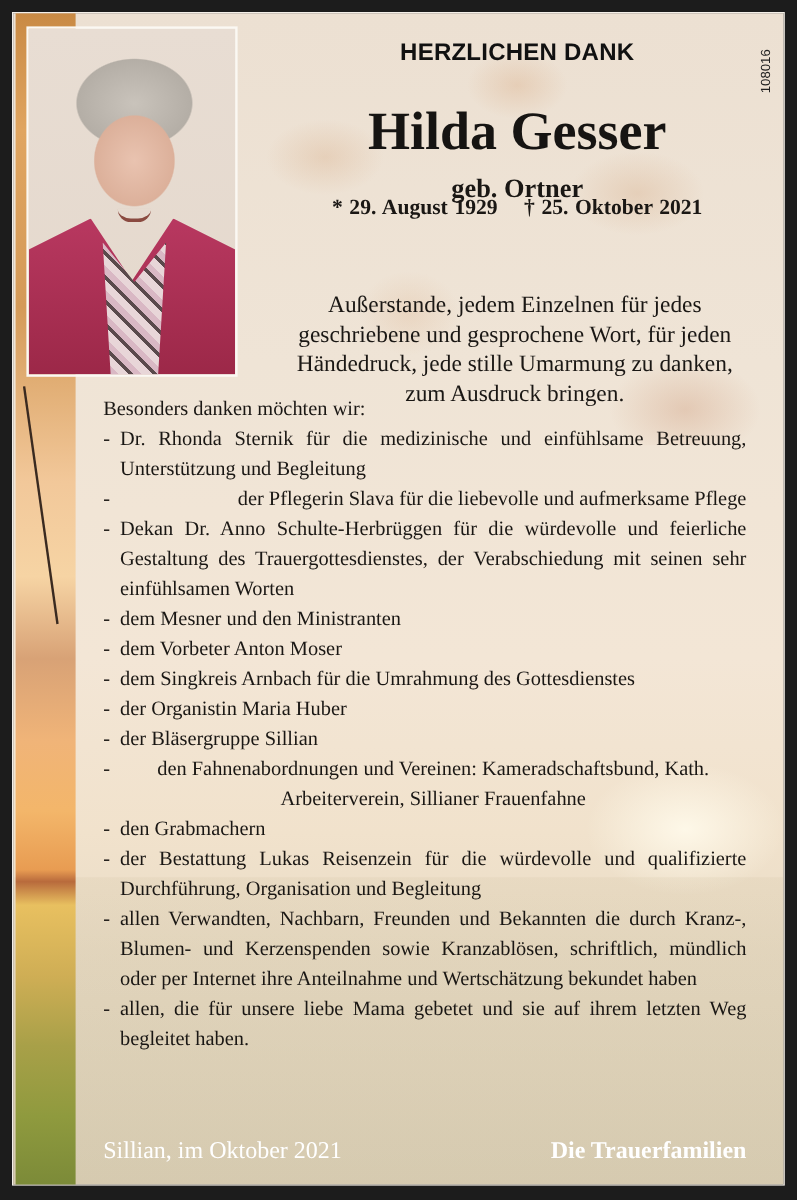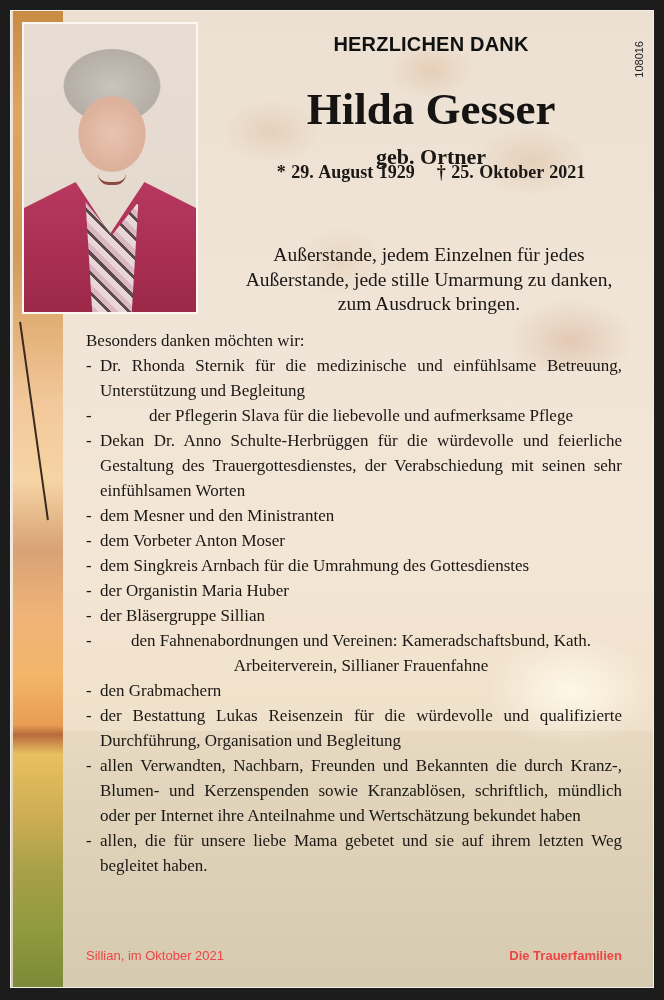"geschriebene und gesprochene Wort, für" div { html: none -> <div>geschriebene und gesprochene Wort, für jeden</div> }
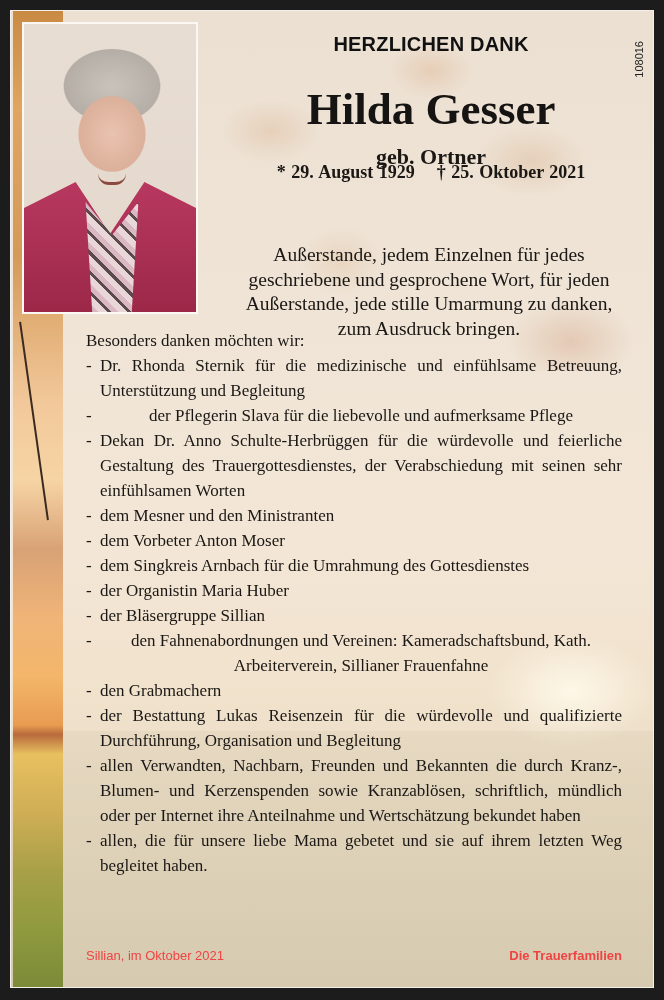"Außerstande, jede stille Umarmung zu" div { text: Außerstande -> Händedruck }
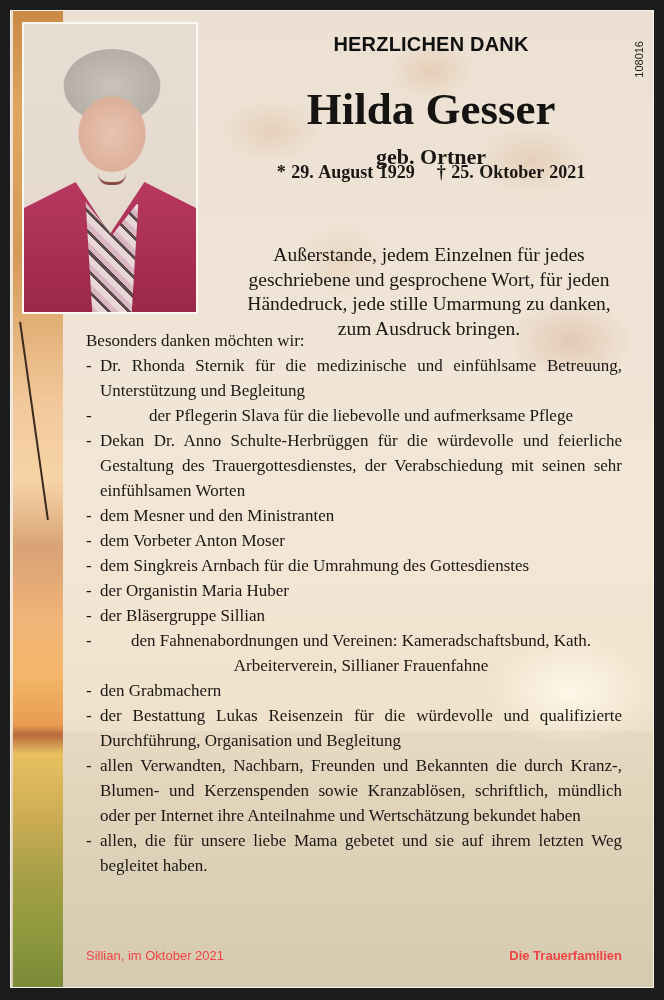"der Pflegerin Slava für die" li { text-align: center -> right }
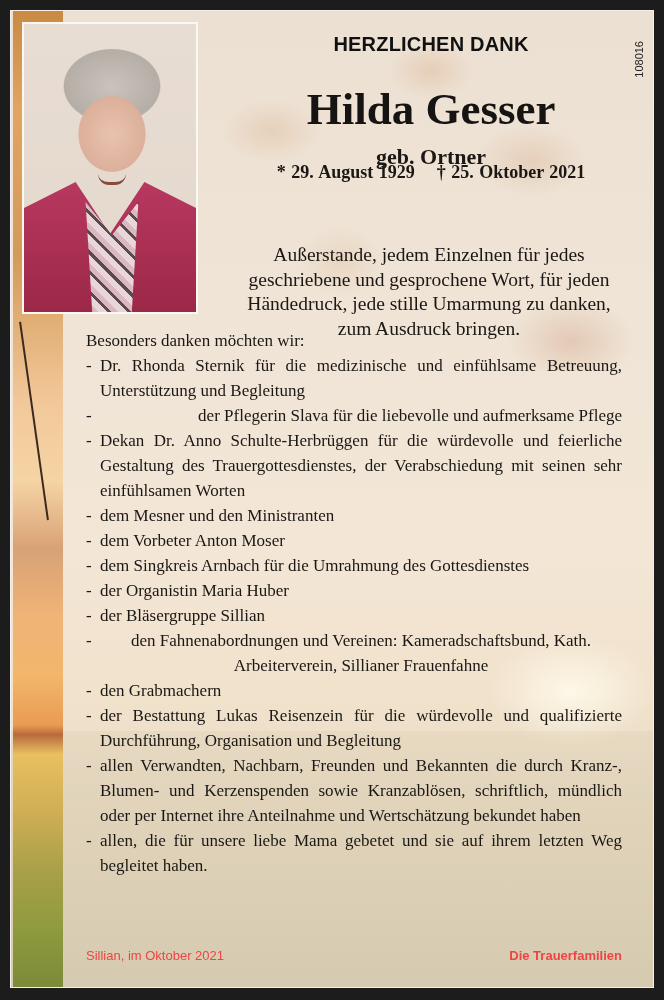"Sillian, im Oktober 2021" .footer { color: #ef4444 -> #ffffff; font-family: Liberation Sans, sans-serif -> Liberation Serif, serif; font-size: 13px -> 20px }
